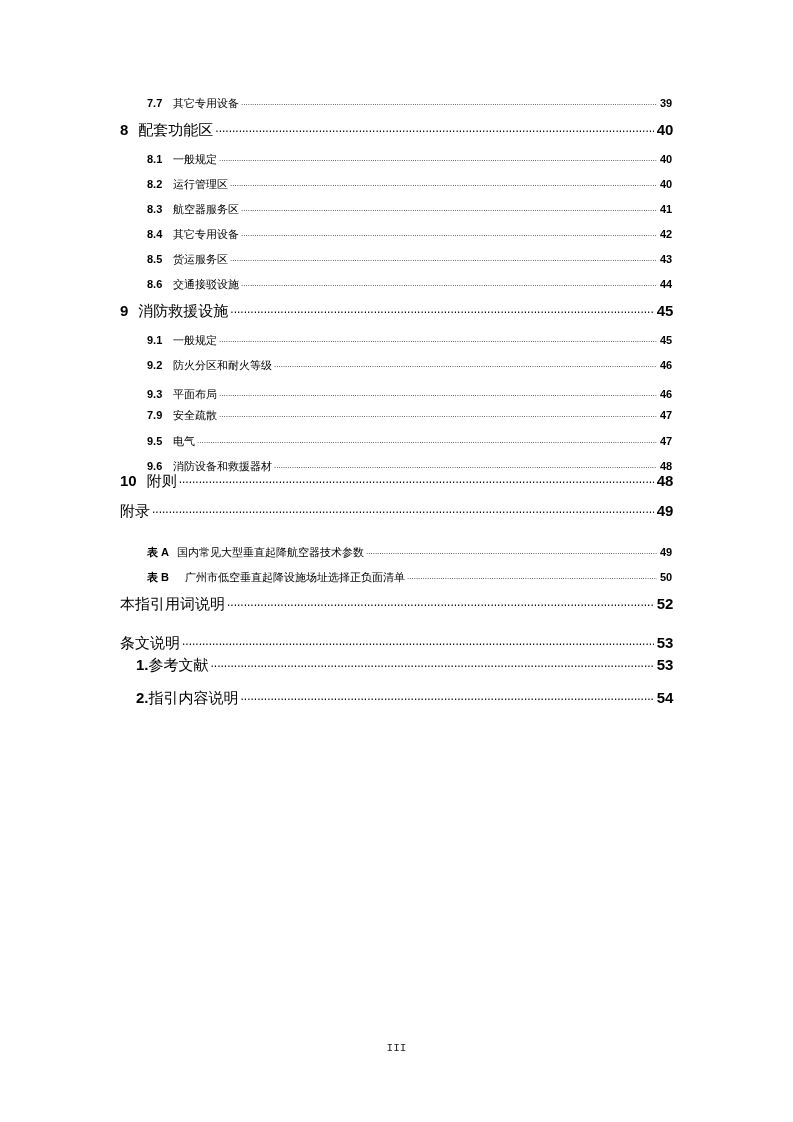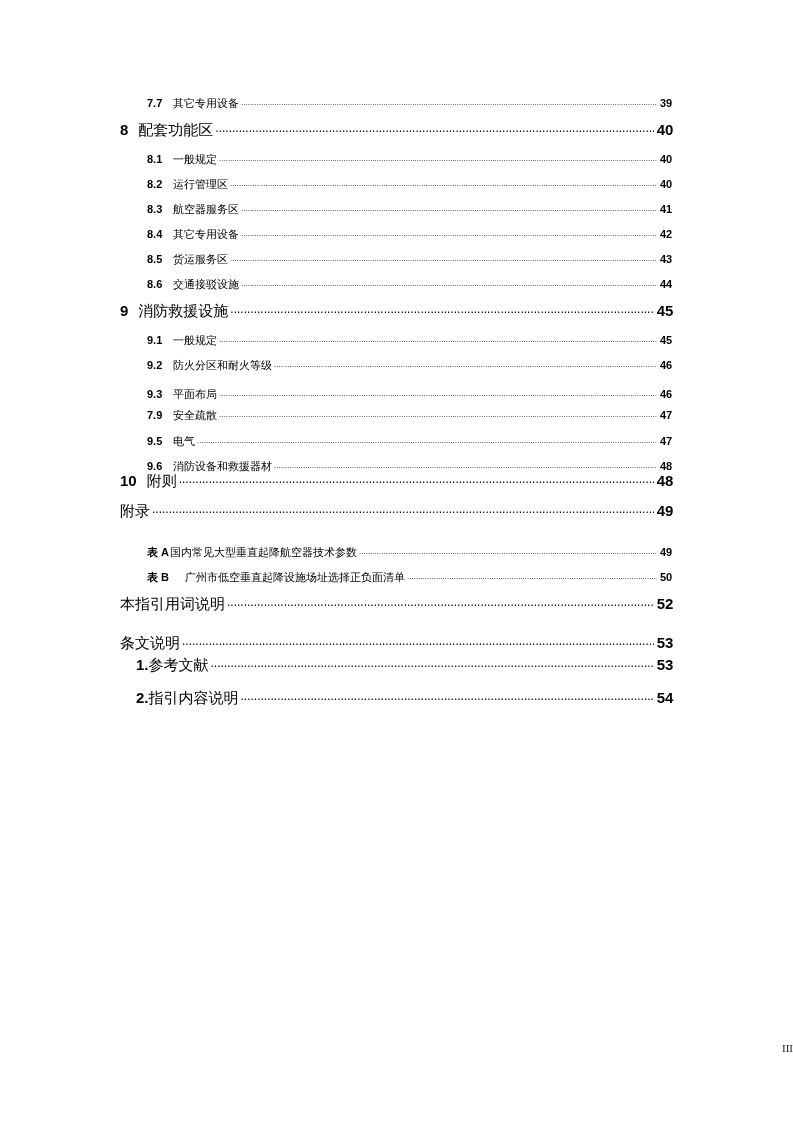"表 A" span.num { margin-right: 1px -> 8px }
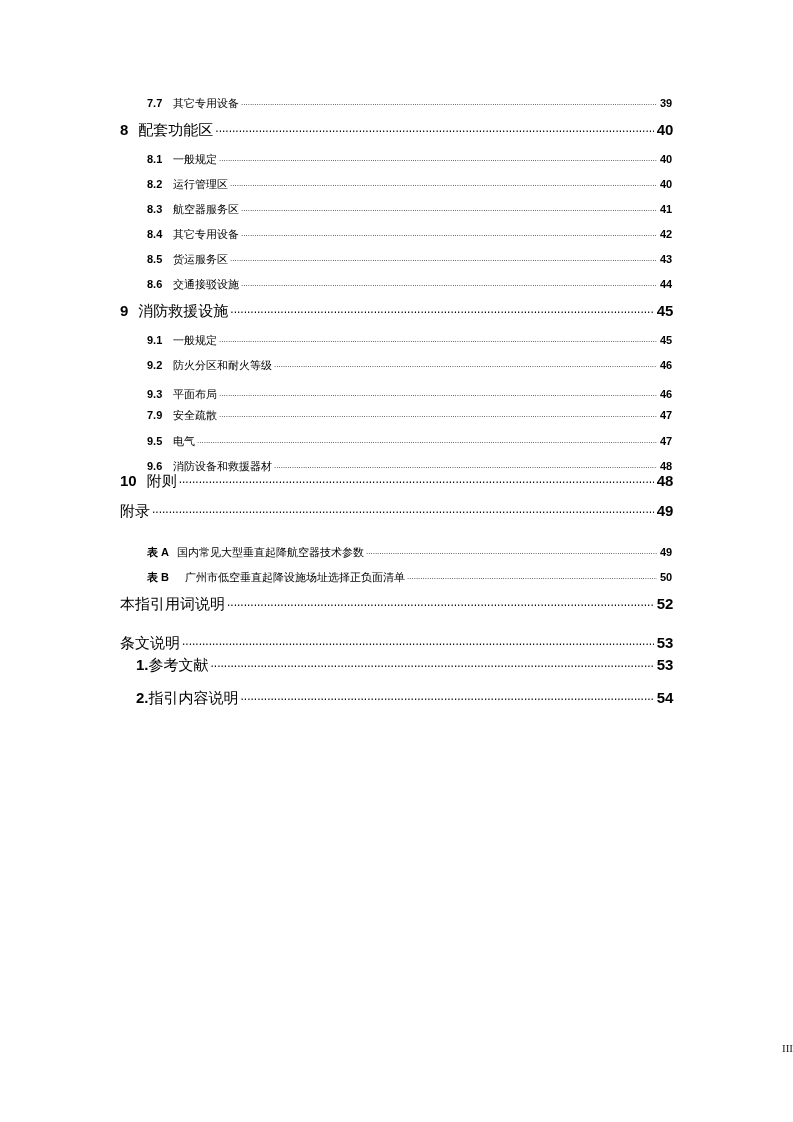"III" .footer { font-family: Liberation Serif, serif -> Liberation Mono, monospace; text-align: right -> center }
